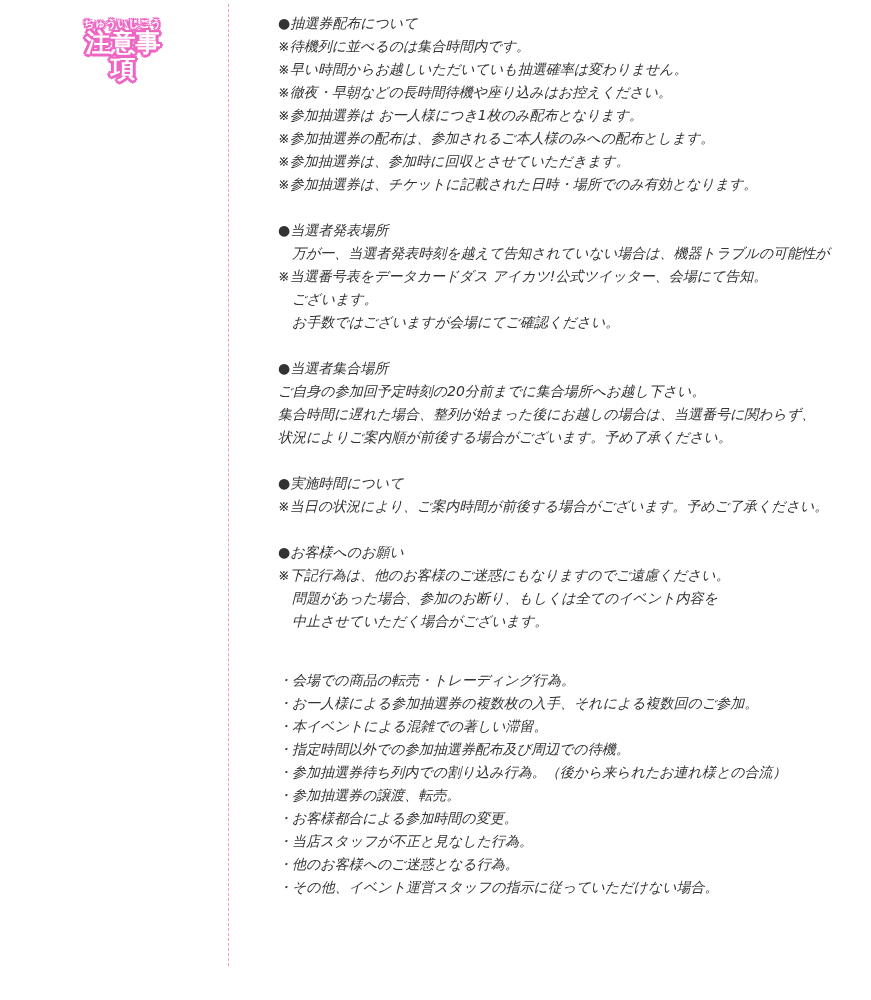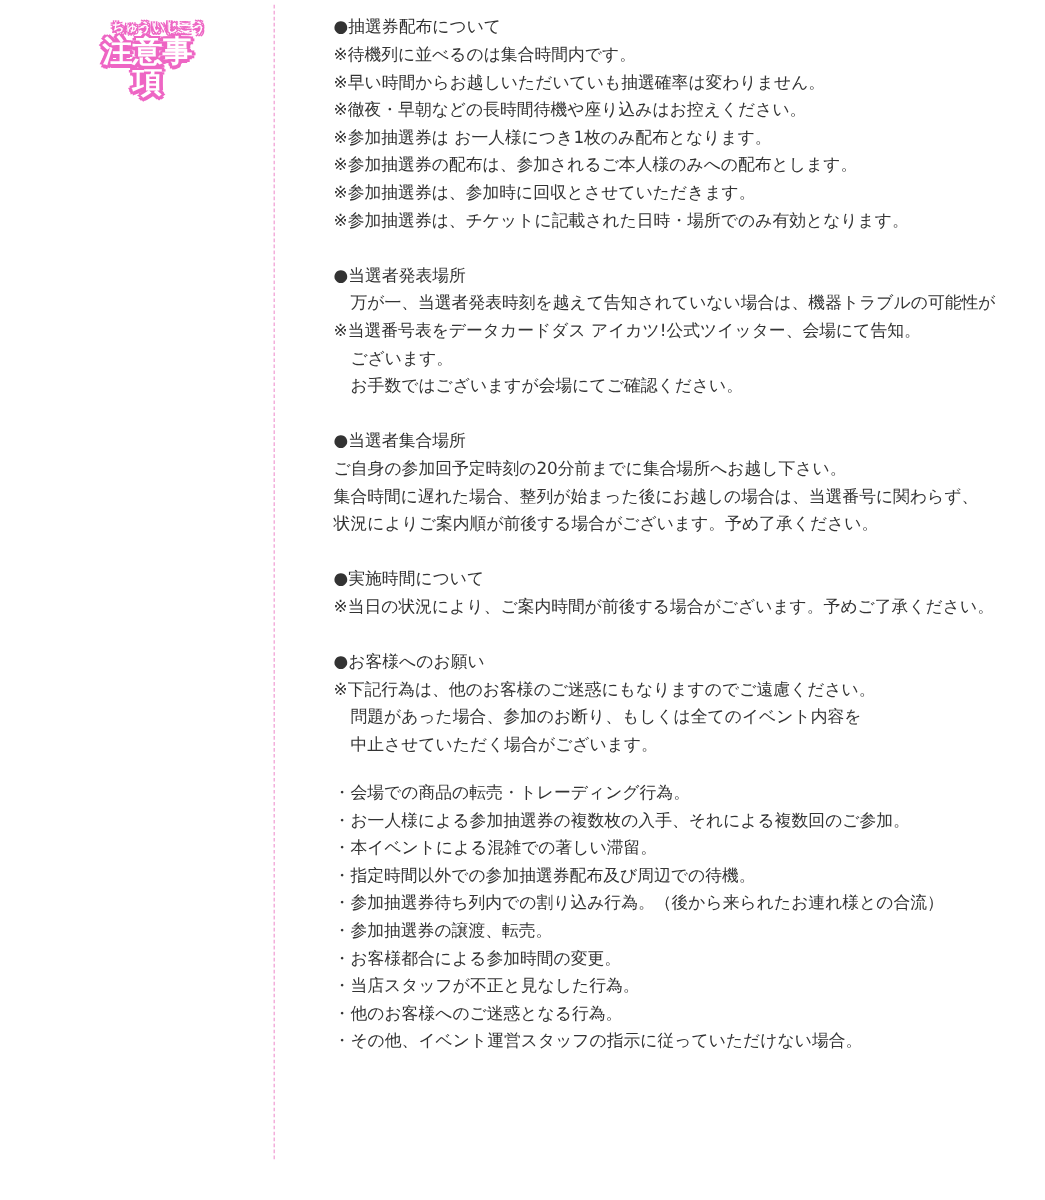"ちゅういじこう" .heading-ruby { text-align: right -> none }
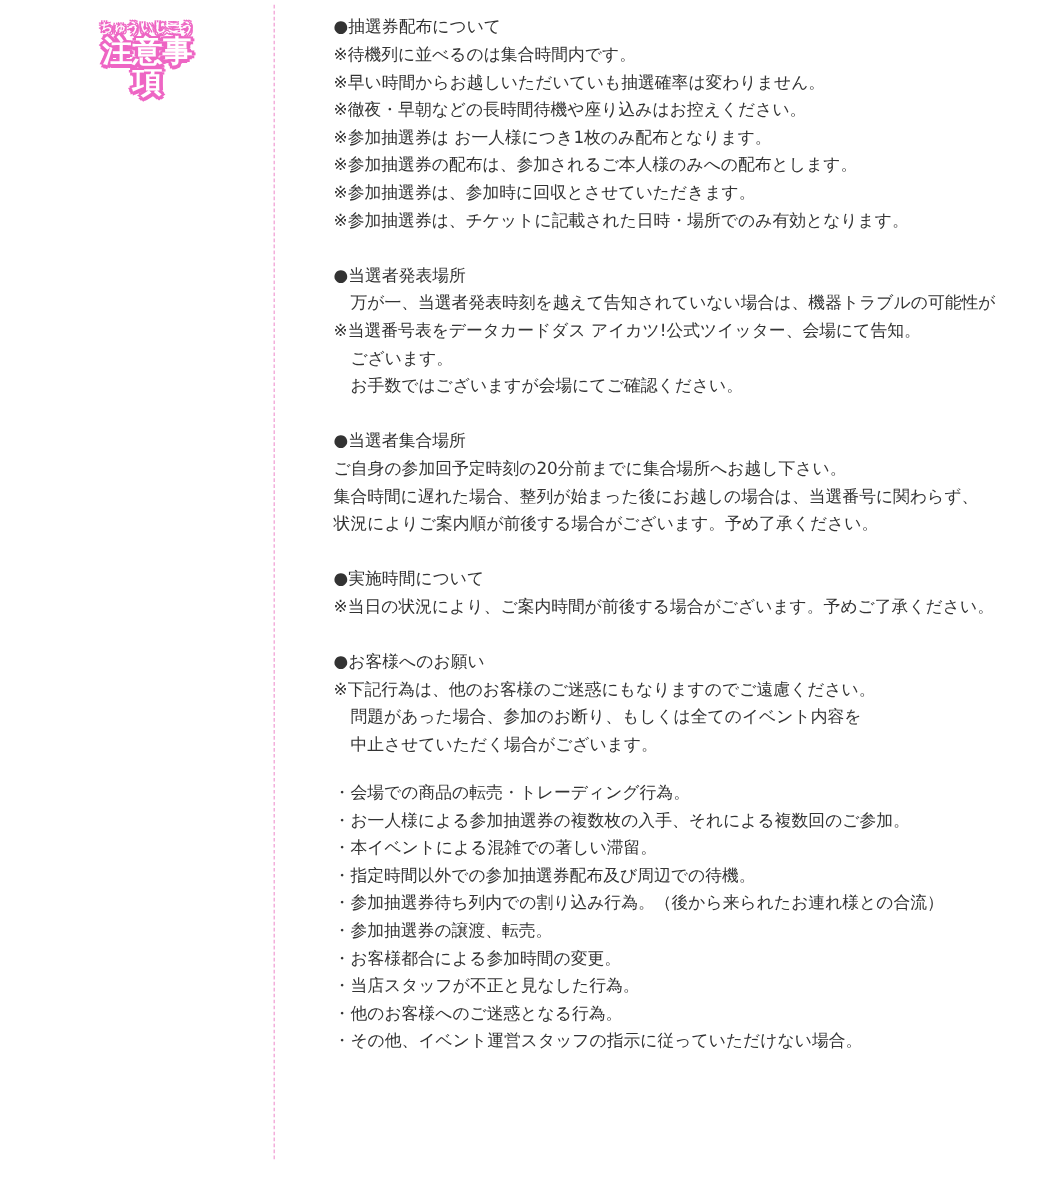"●抽選券配布について" .line { font-style: none -> italic }
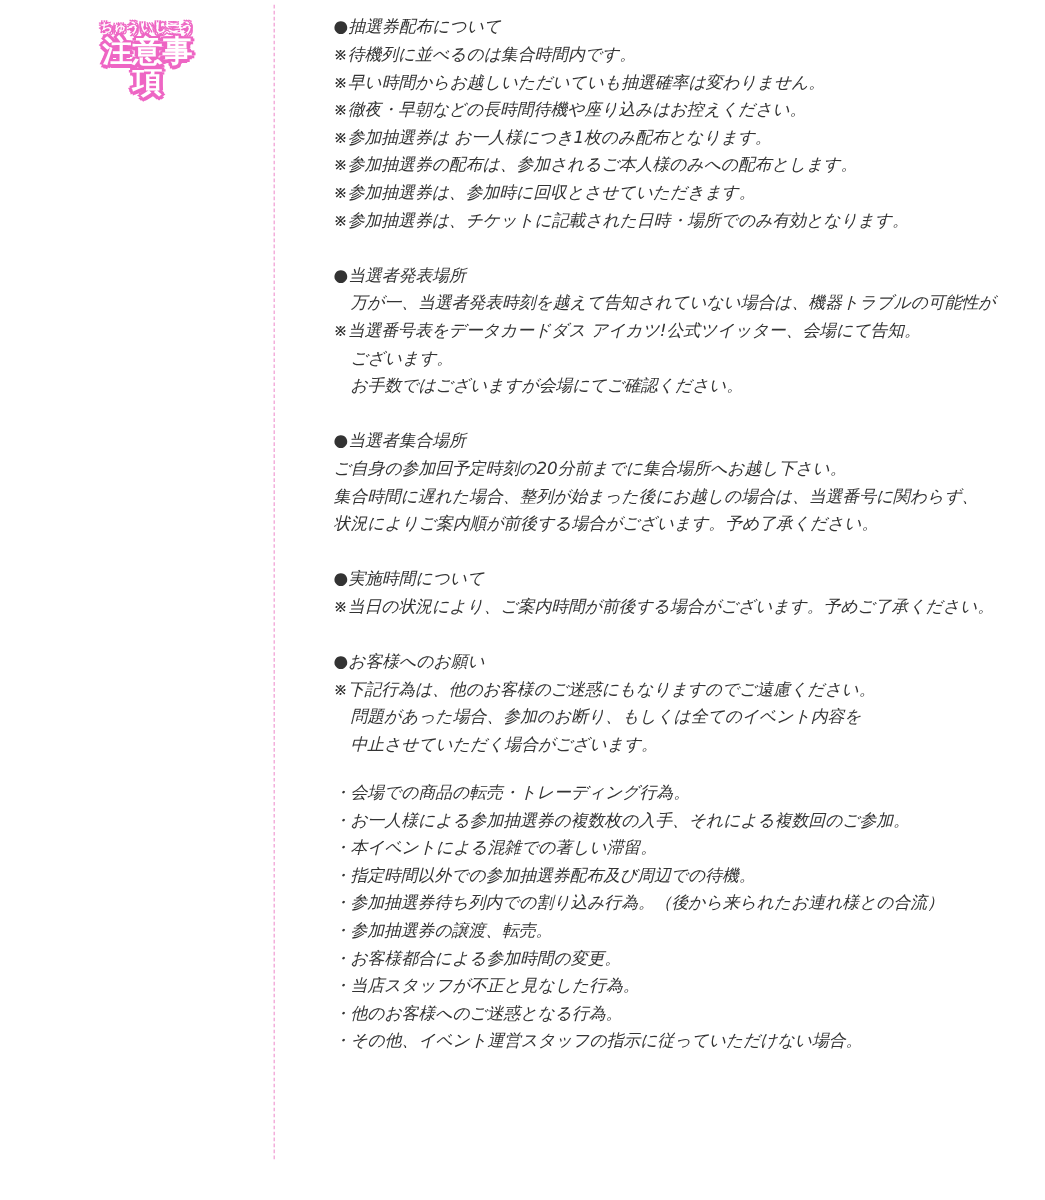"・会場での商品の転売・トレーディング行為。" .bullets { margin-top: 17px -> 36px }
